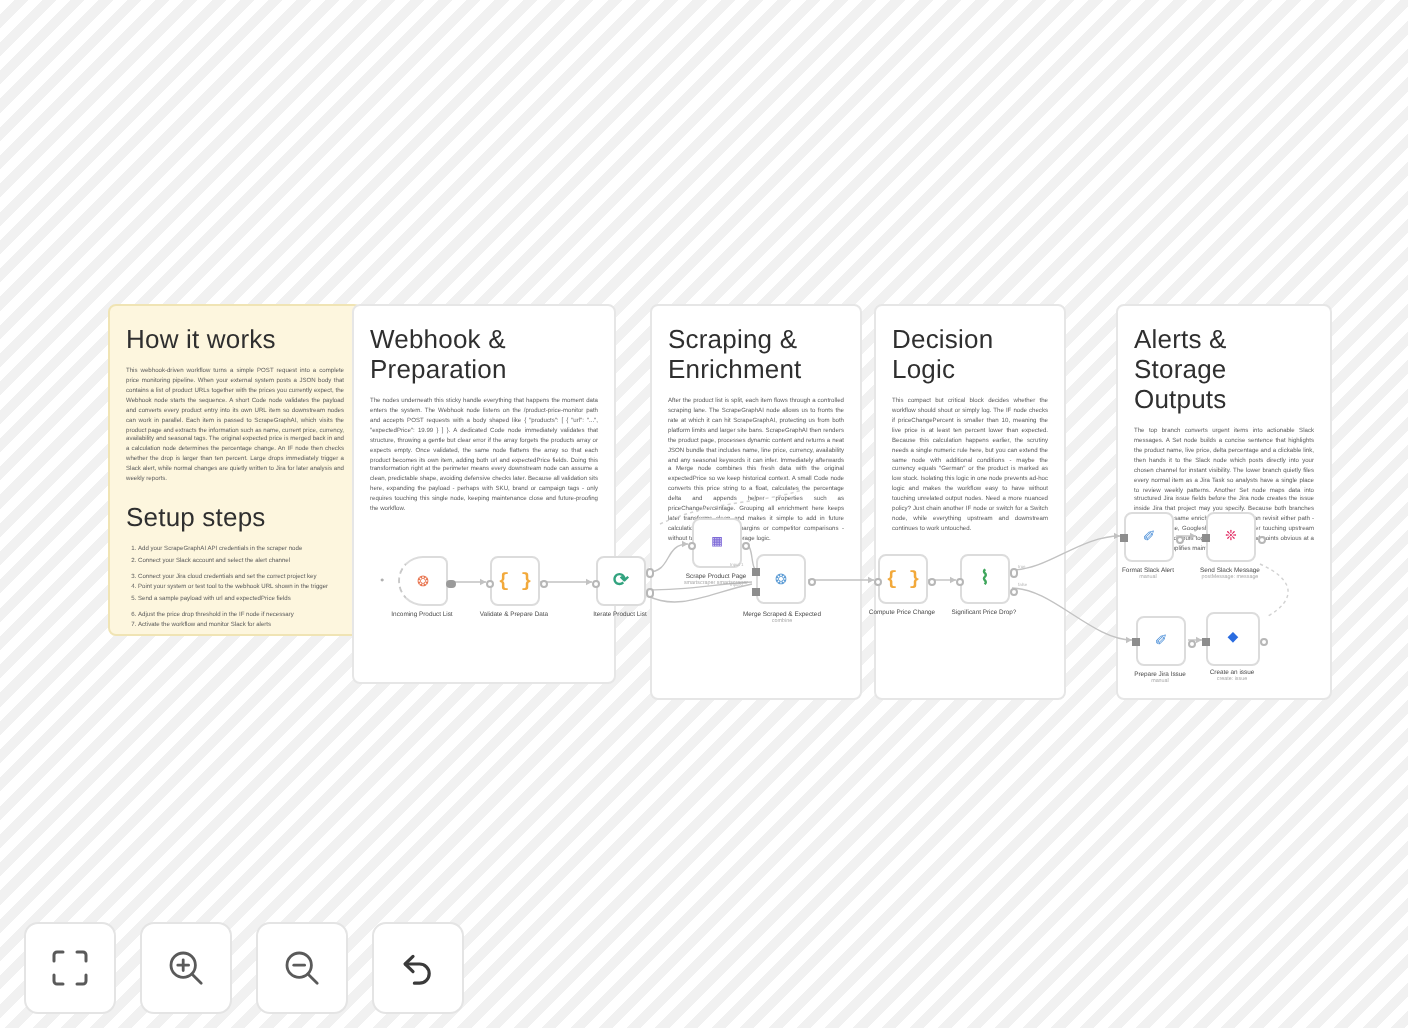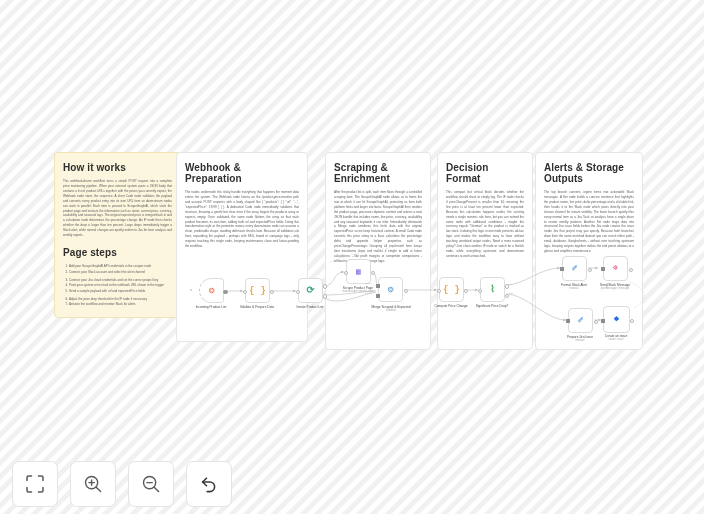"How it works" .note h3 { font-size: 10px -> 13px; font-weight: bold -> normal }
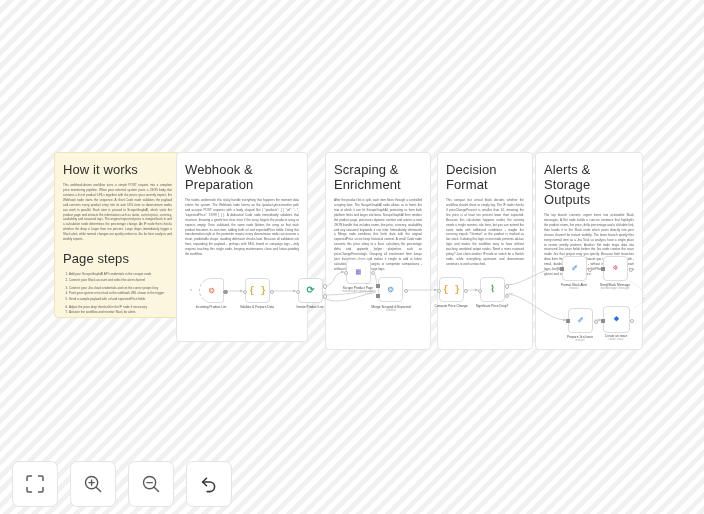"Decision Format" h3 { text: Format -> Logic }
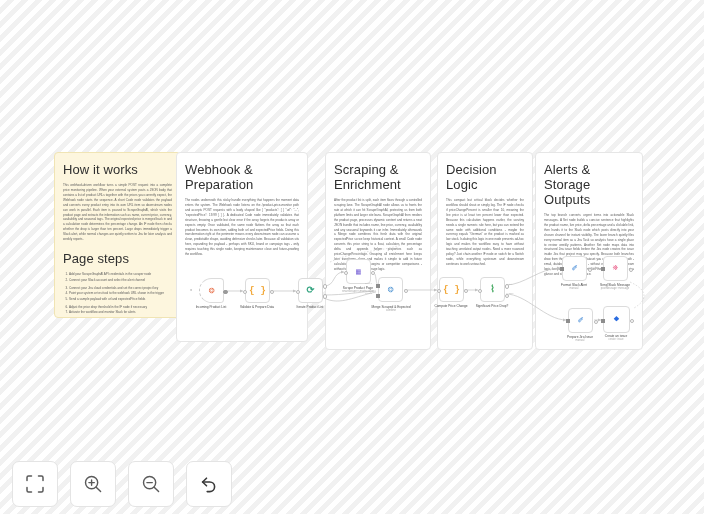"Alerts & Storage Outputs" div.note { left: 535px -> 558px }
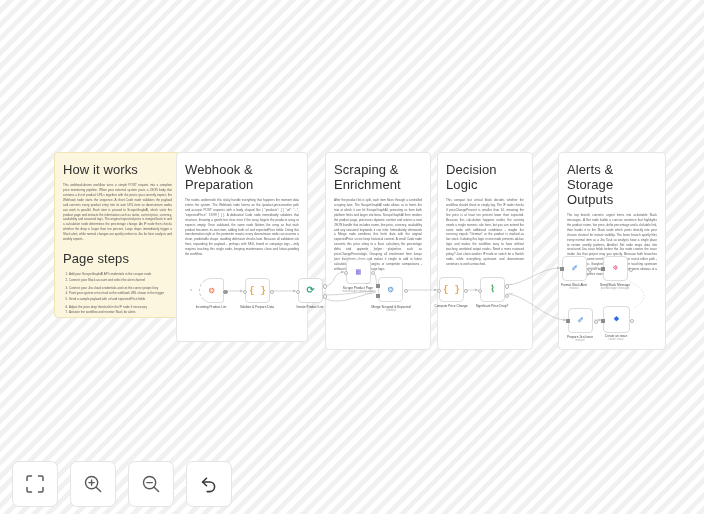"Page steps" h3.second { text: Page -> Setup }
